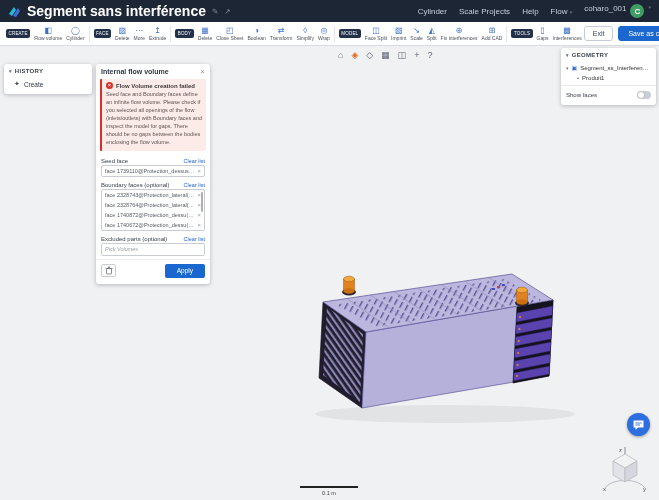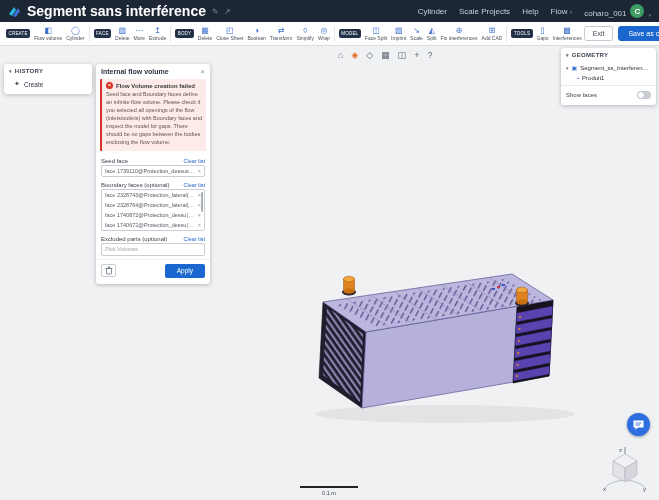"coharo_001" .user { align-items: flex-end -> flex-start }
